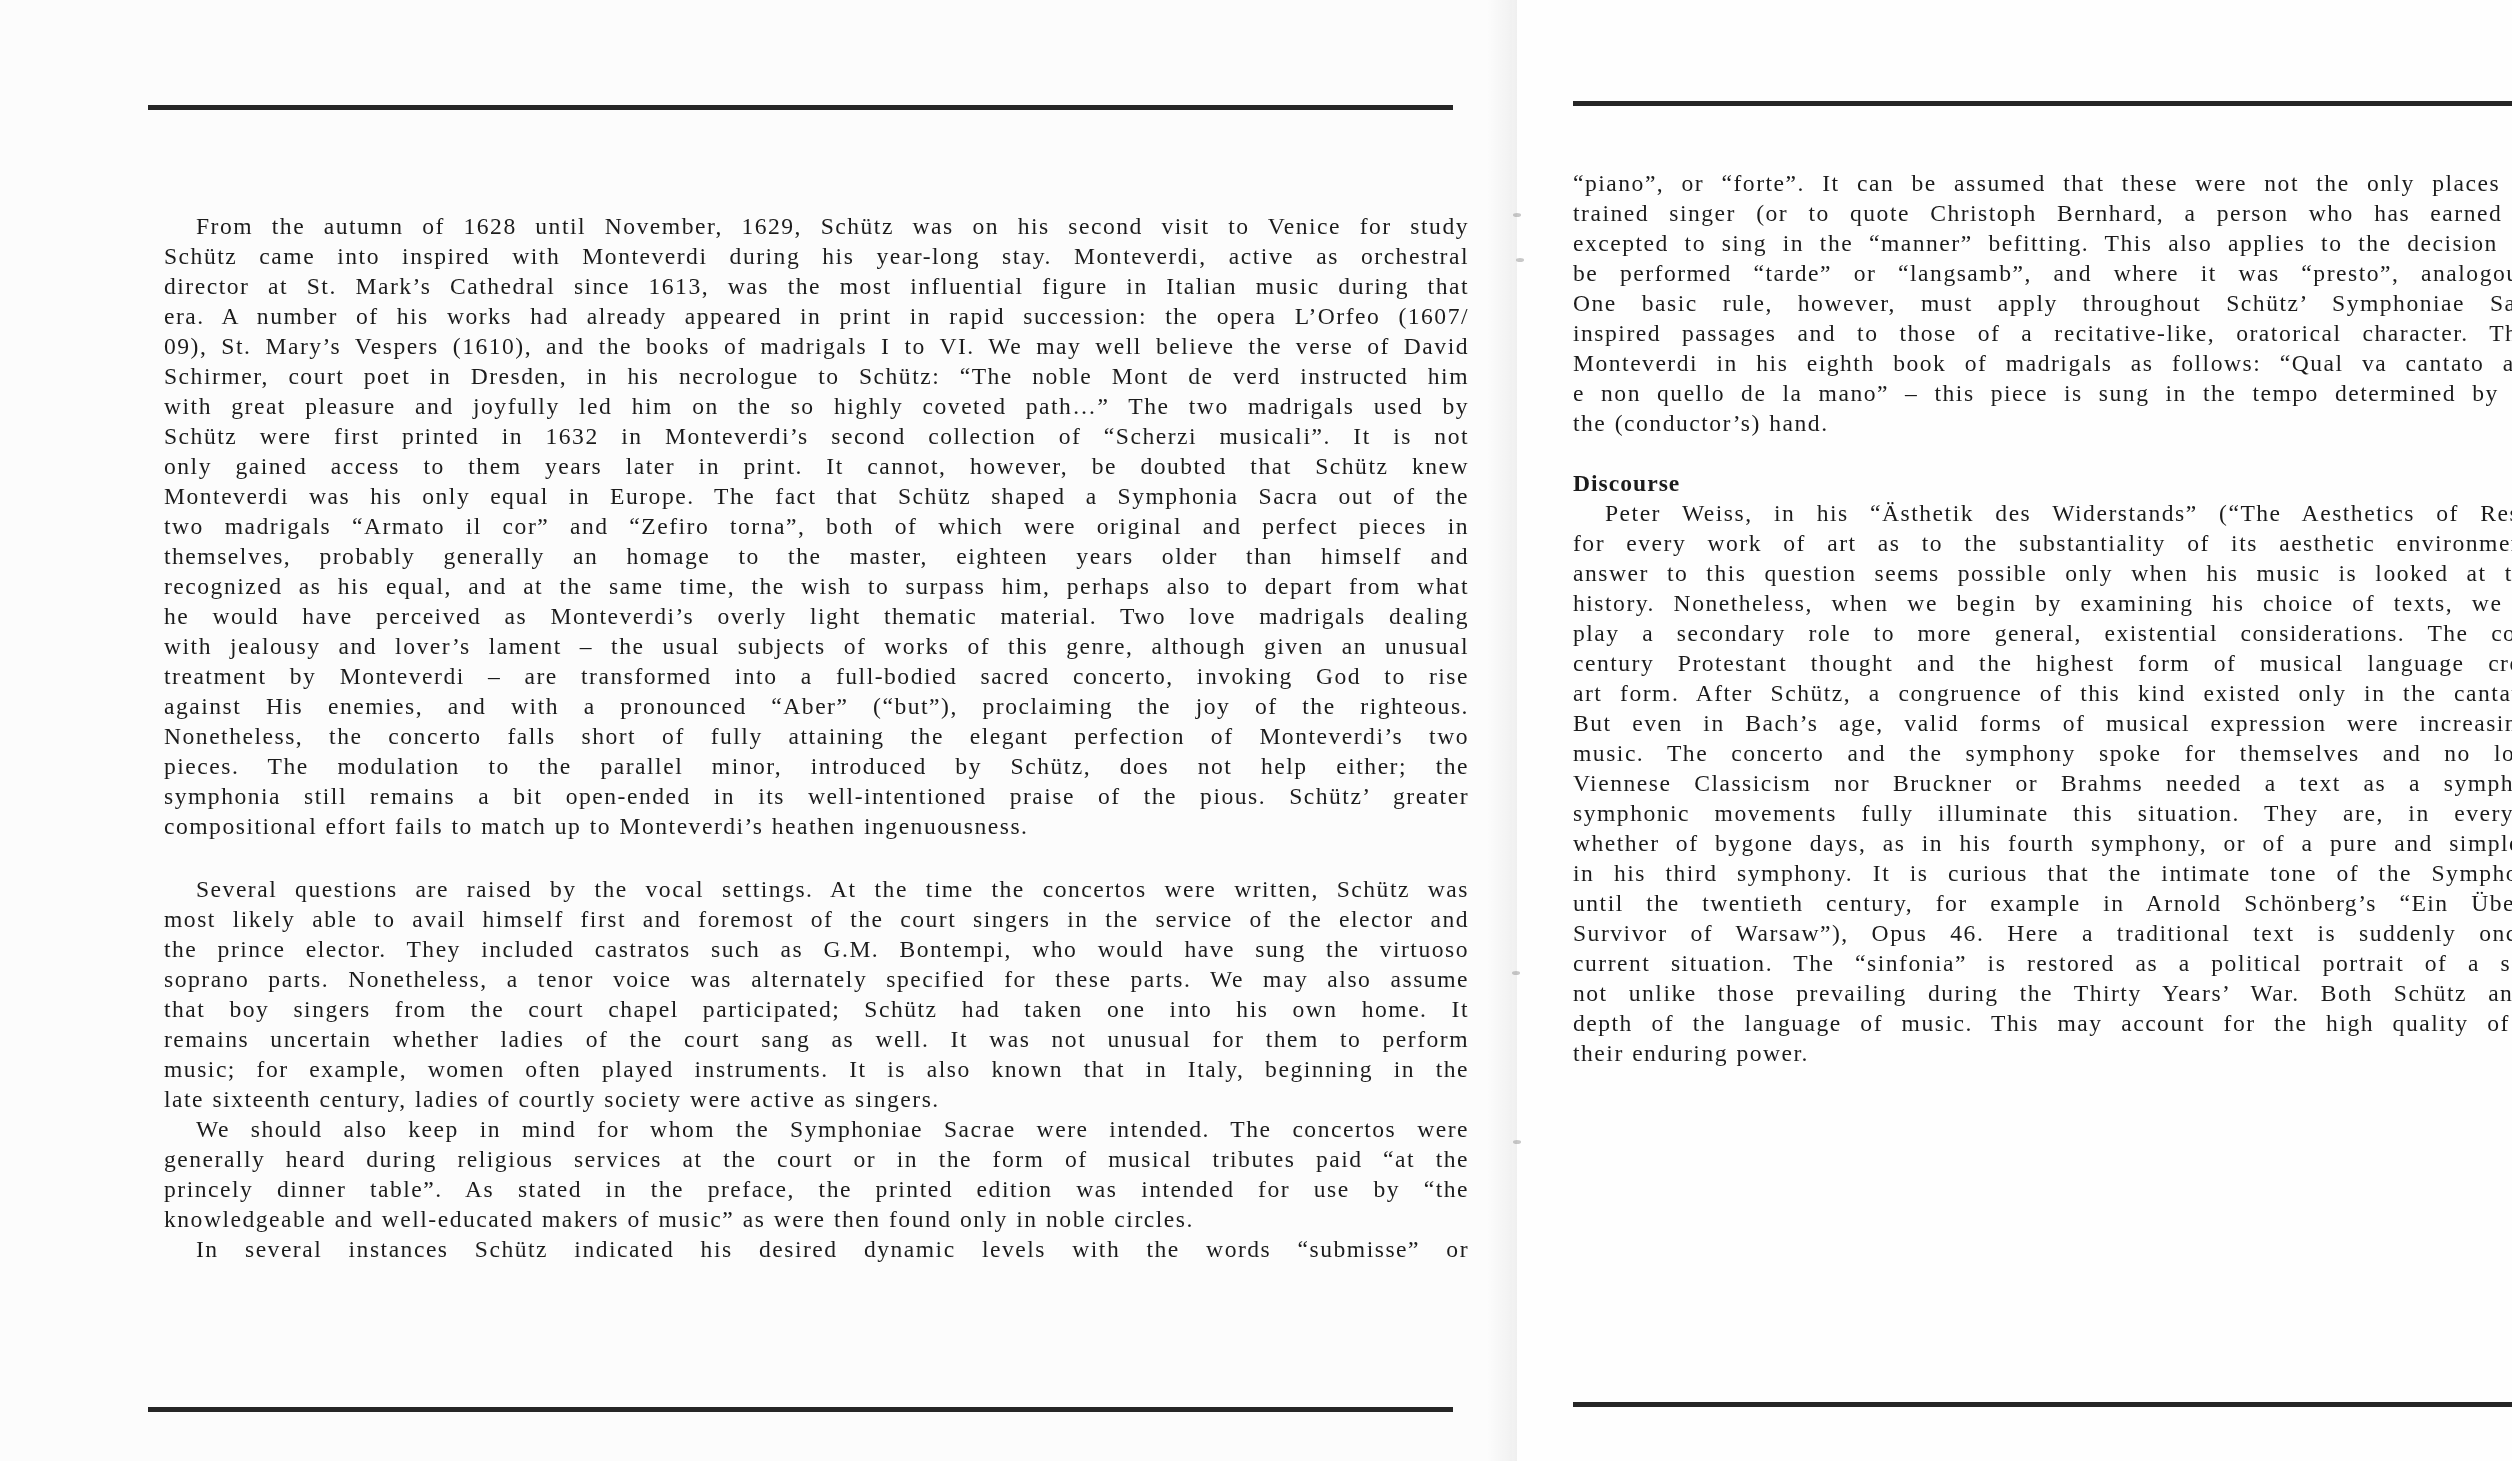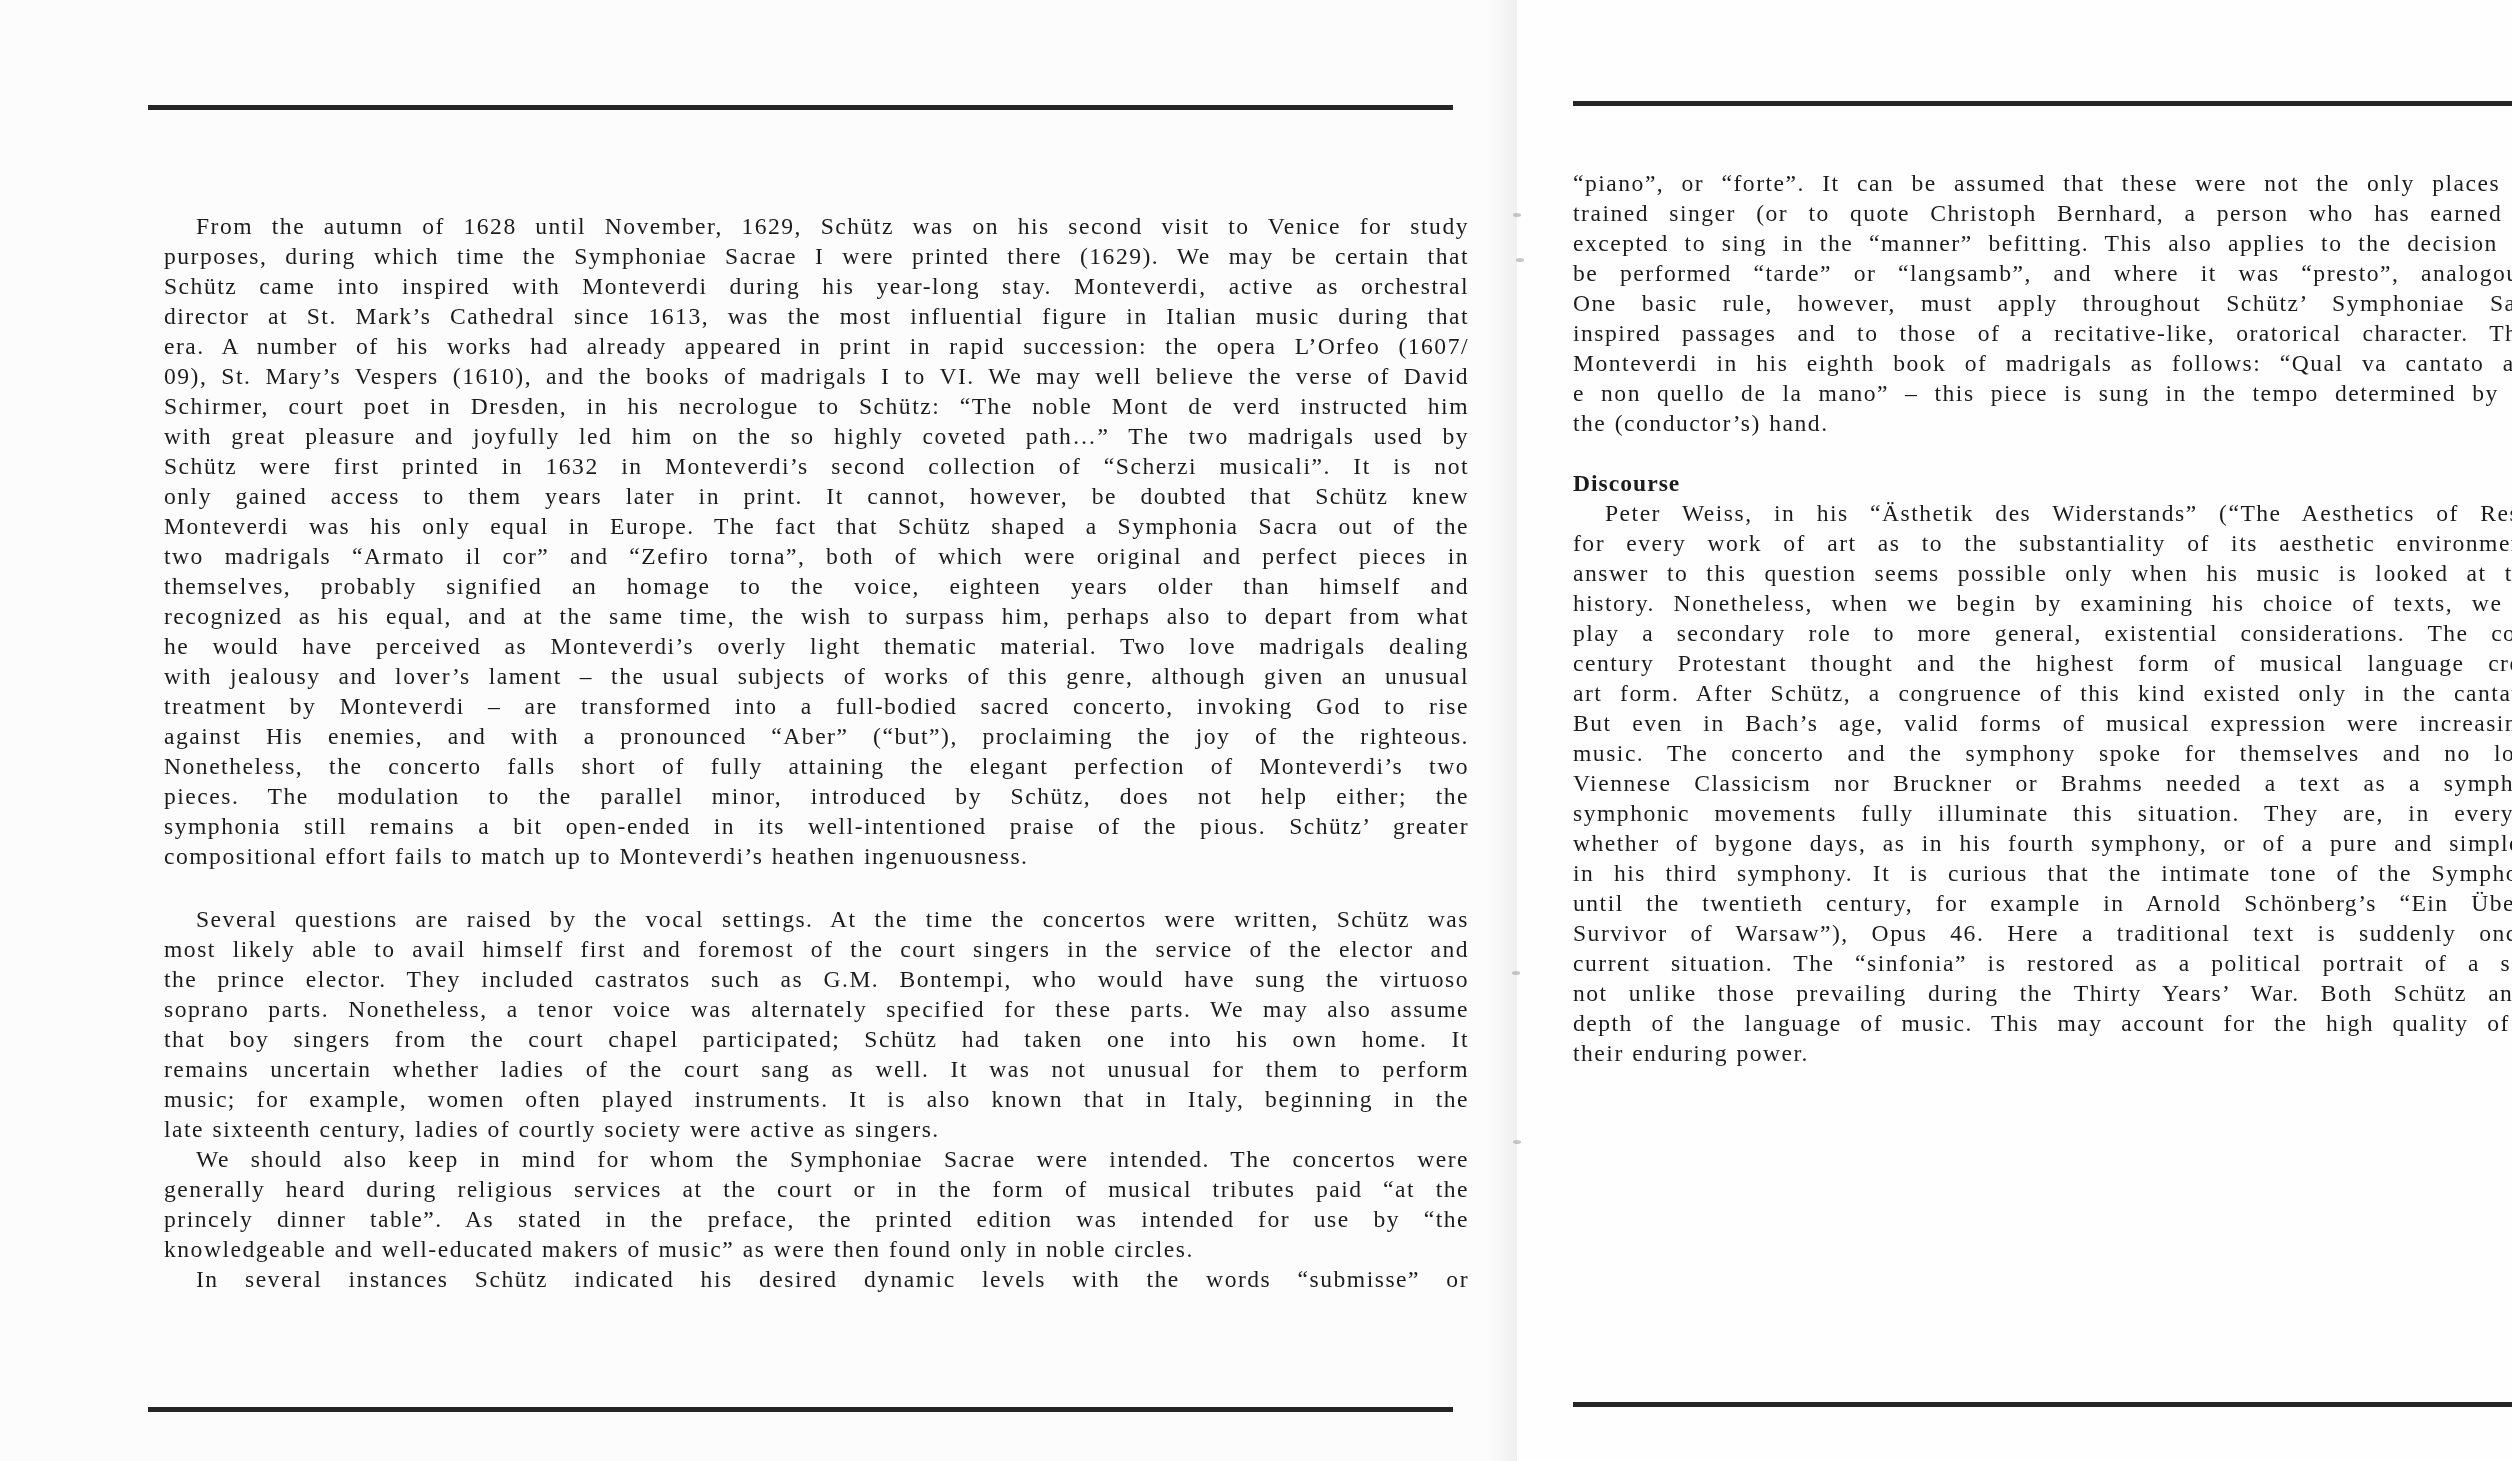"purposes, during which time the" span.line { html: <span>purposes, during which time the Symphoniae Sacrae I were printed there (1629). We may be certain that</span> -> none }
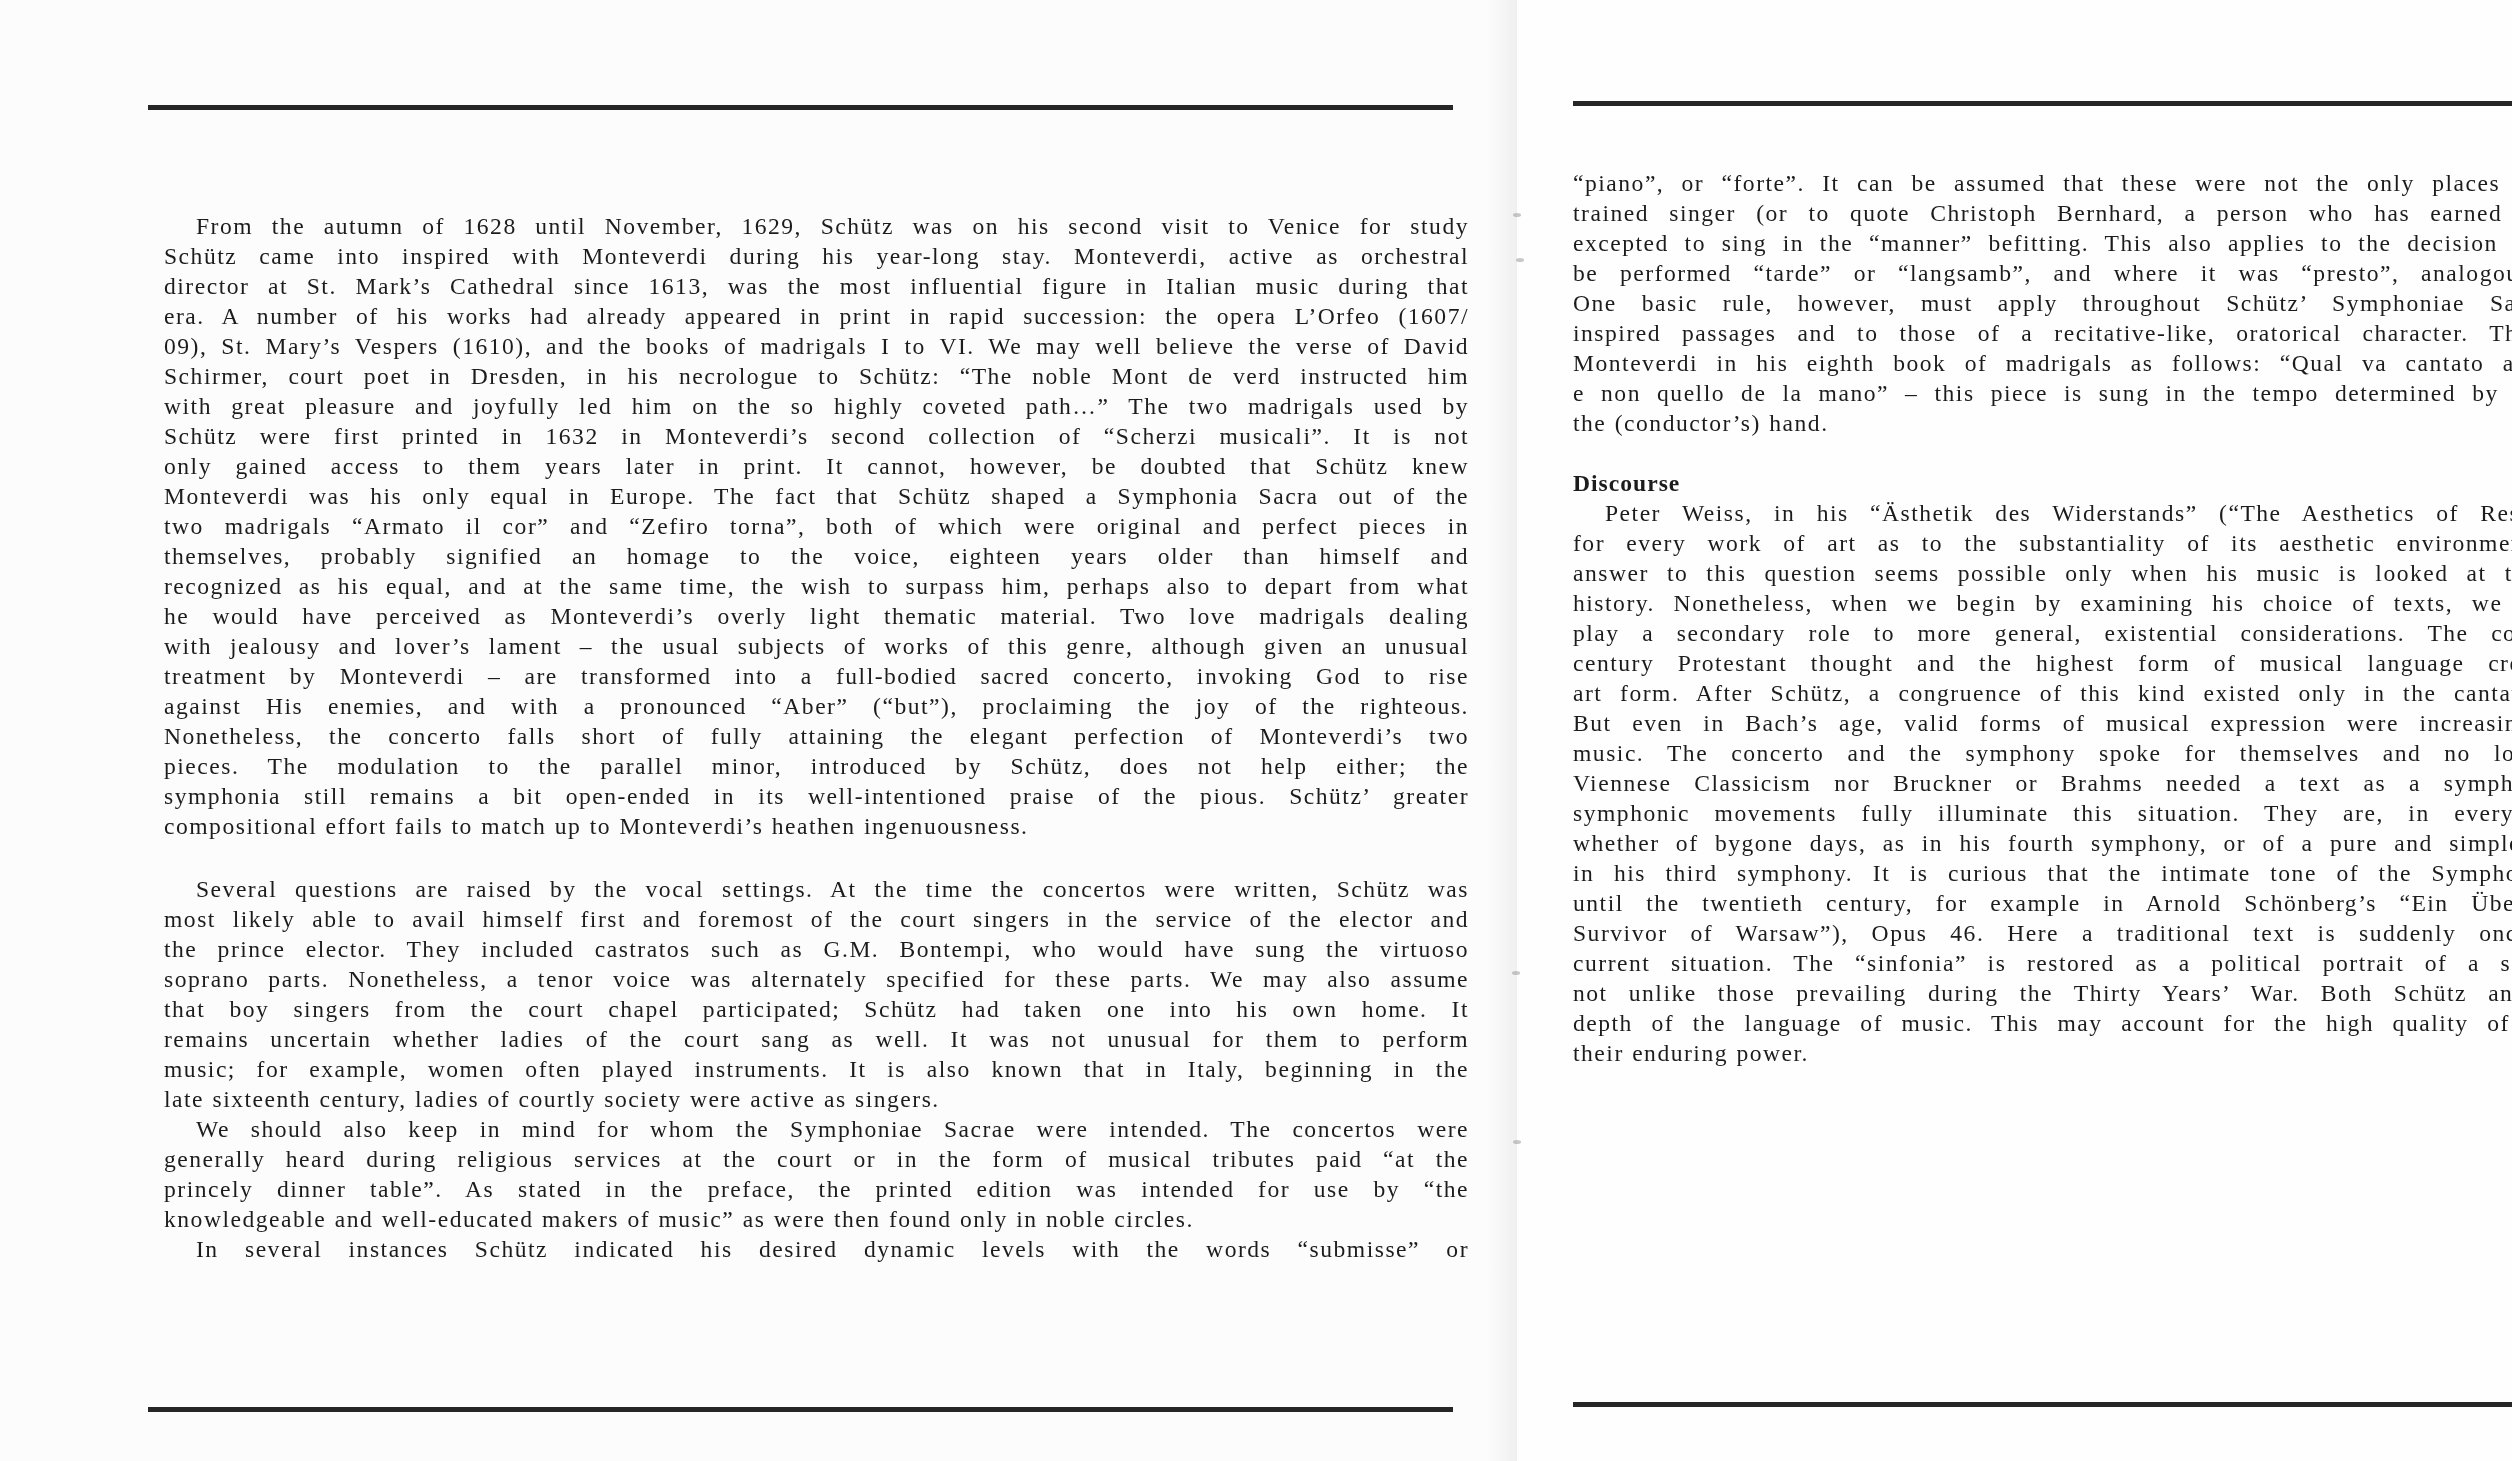"themselves, probably signified an homage" span.line { text: signified an homage to the voice -> generally an homage to the master }
